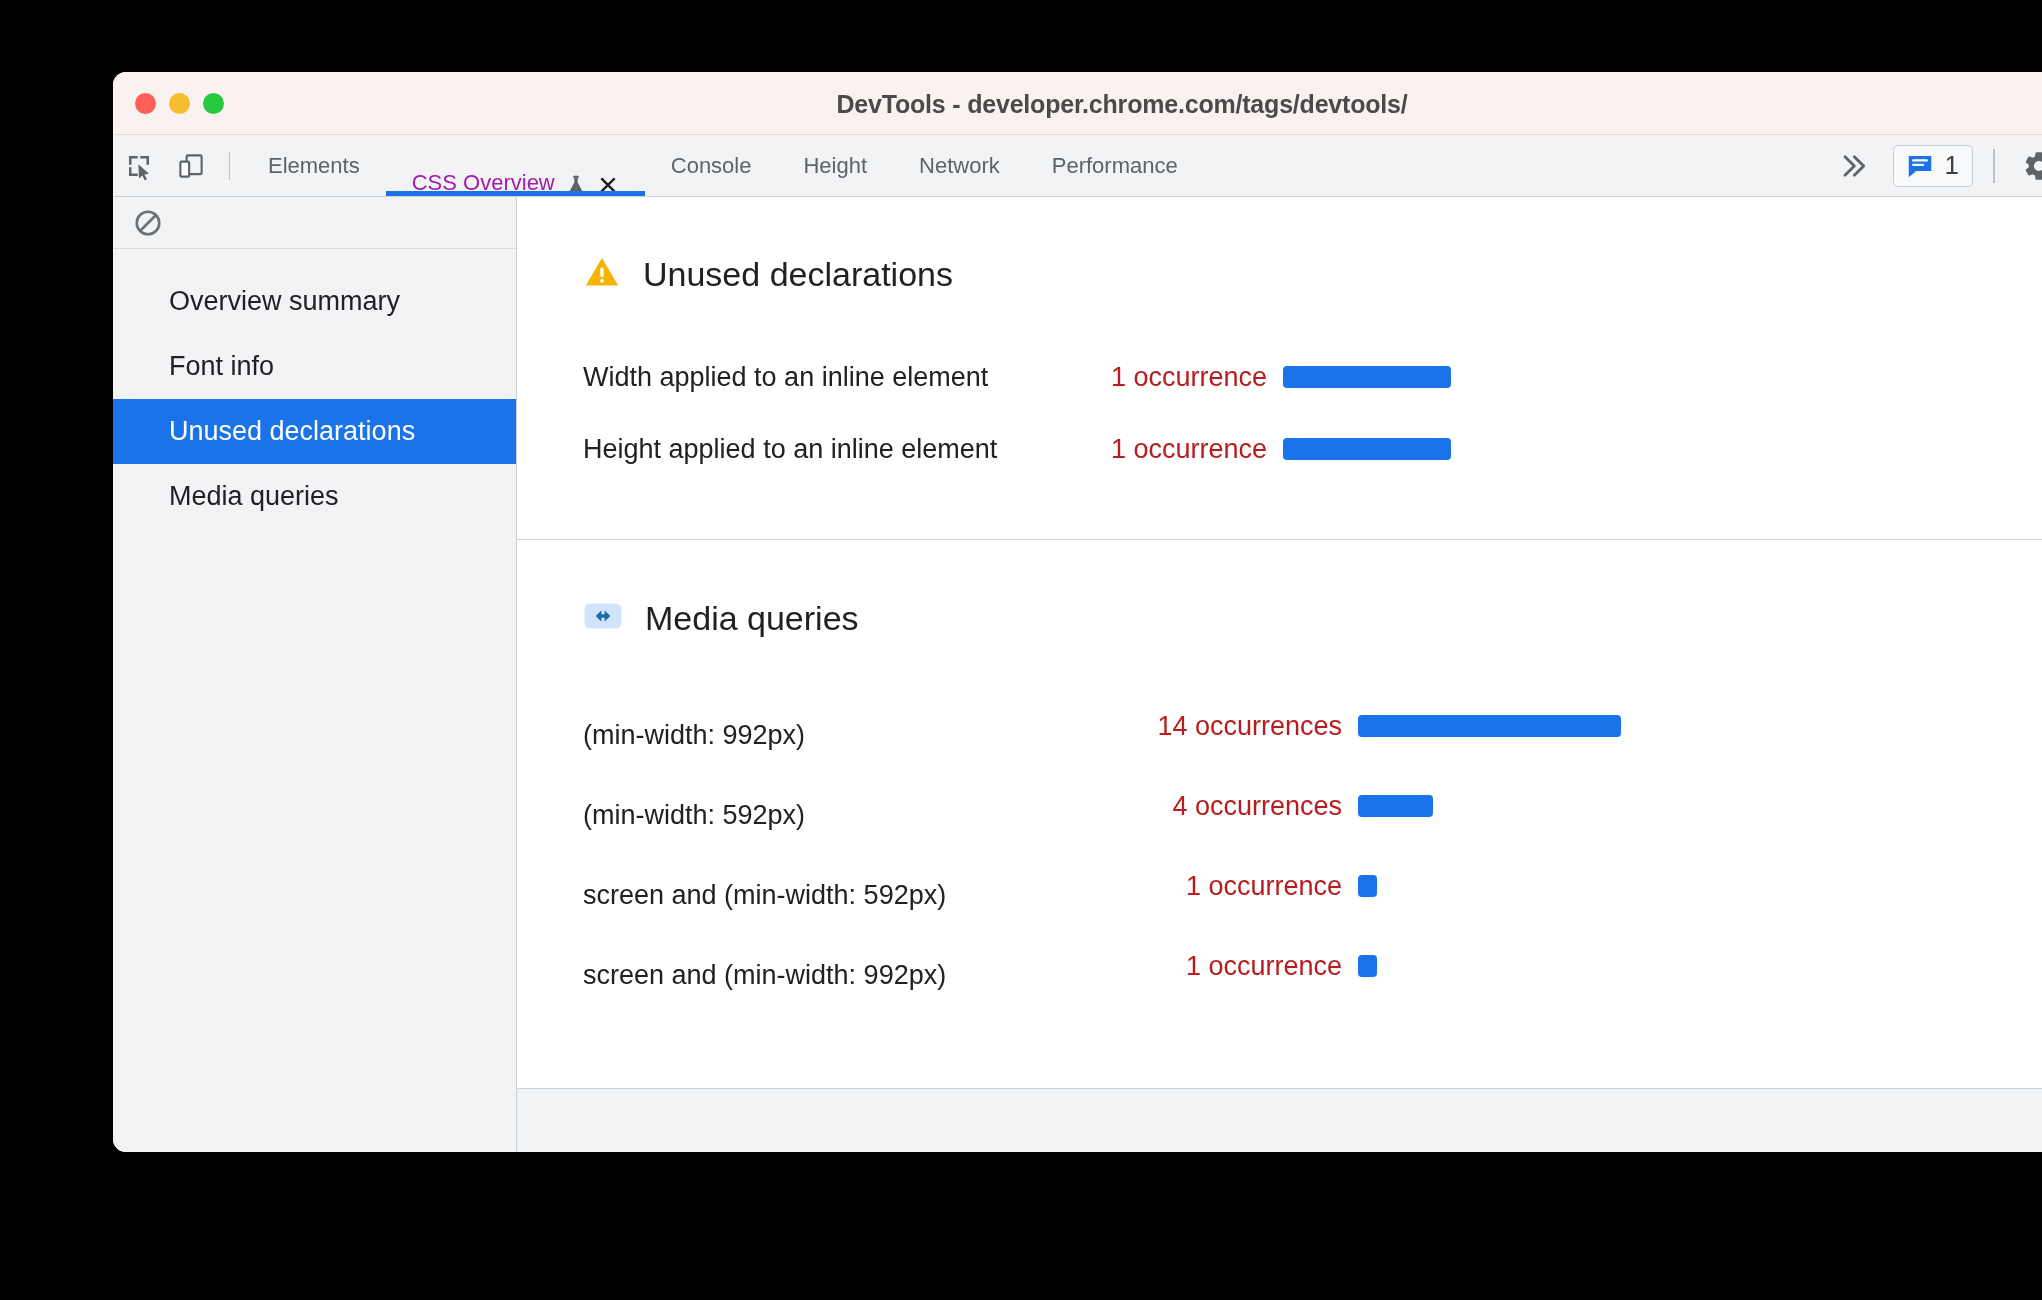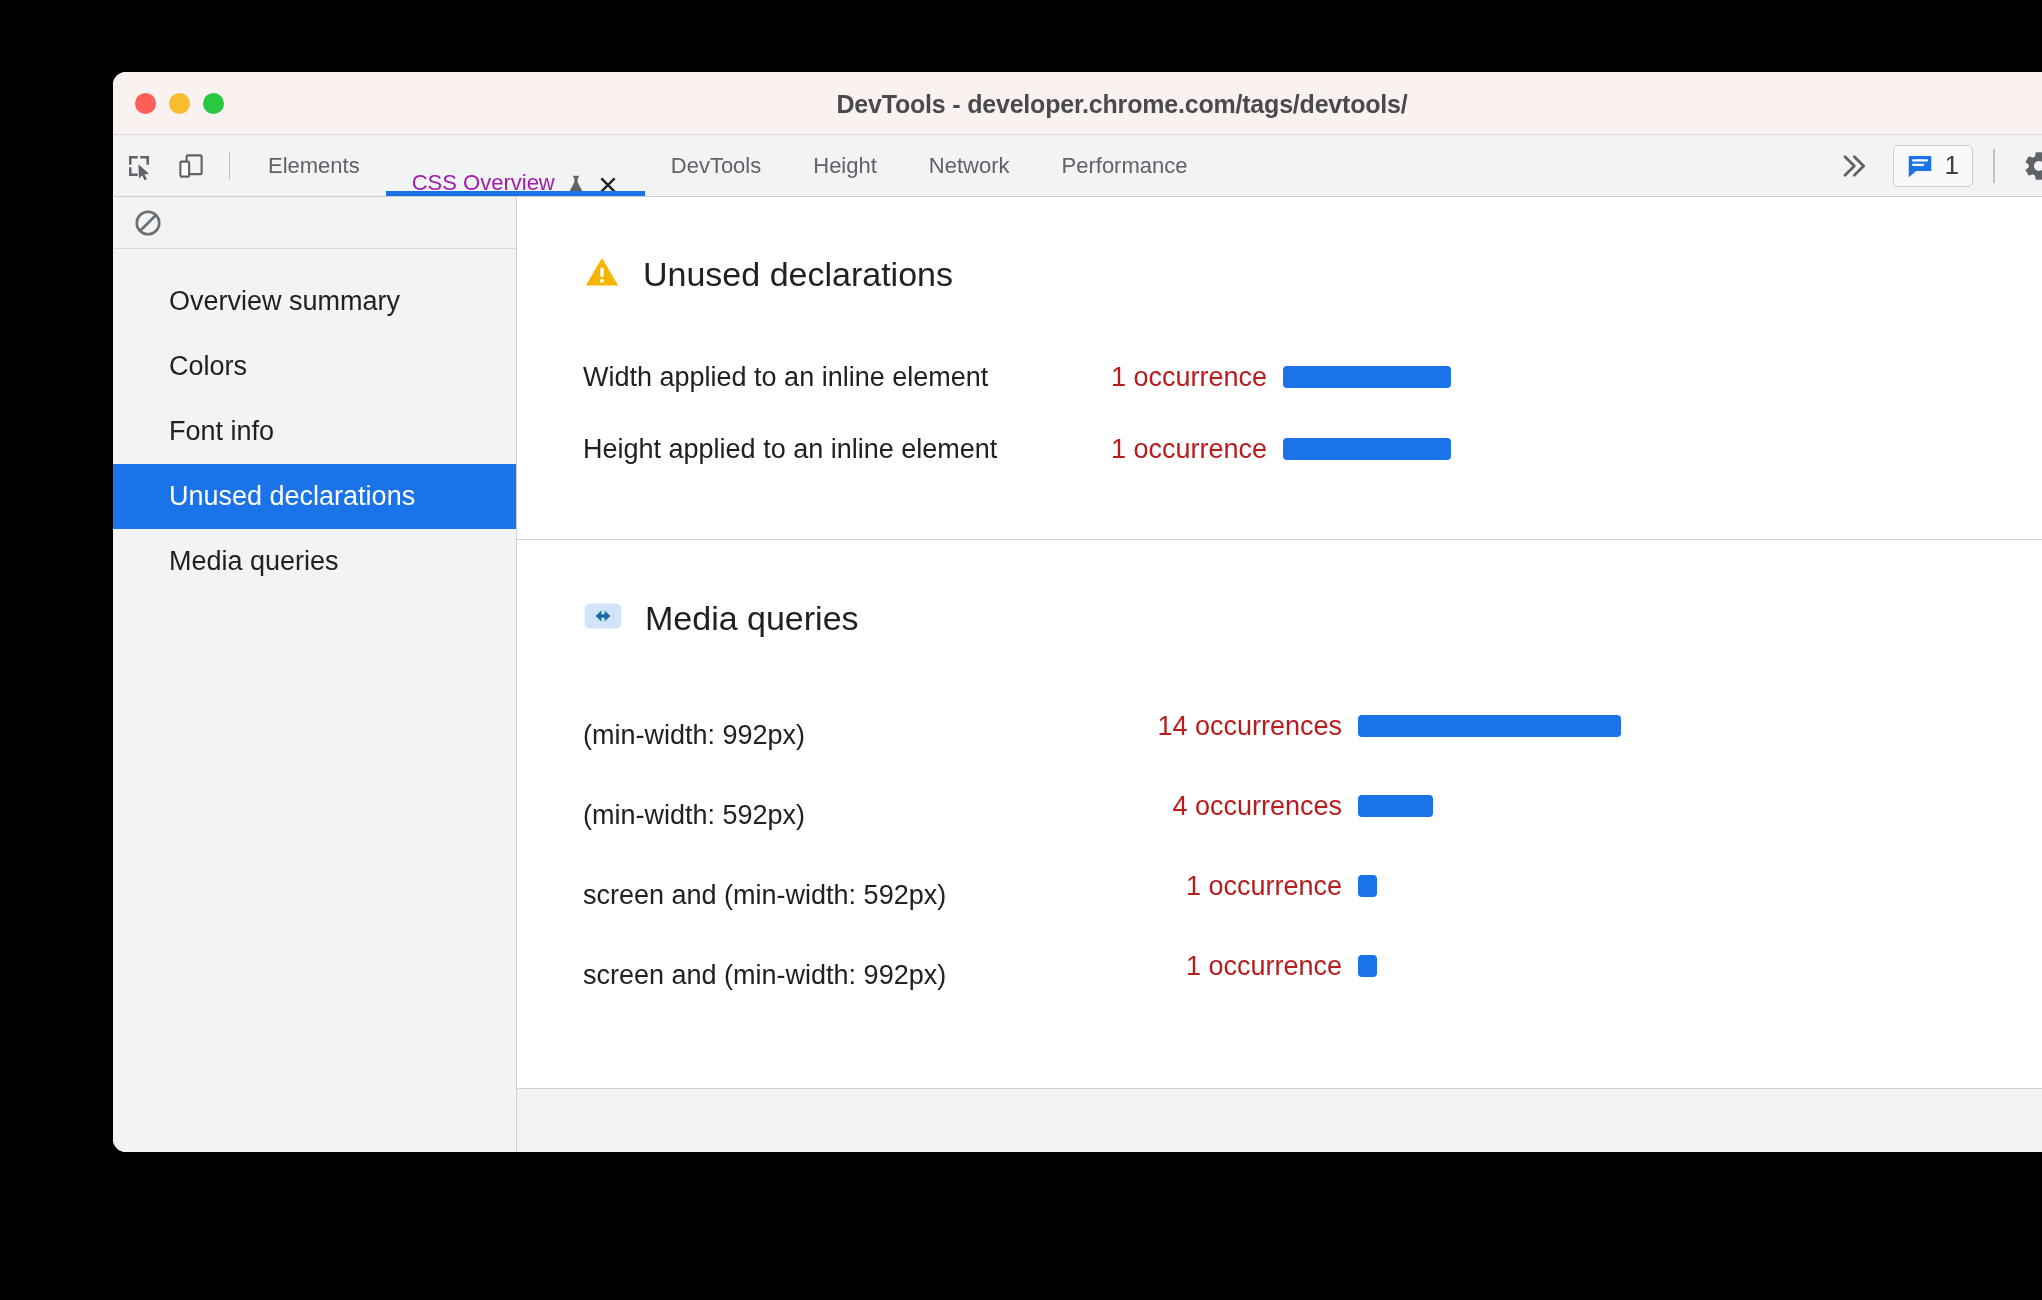"DevTools" span { text: DevTools -> Console }
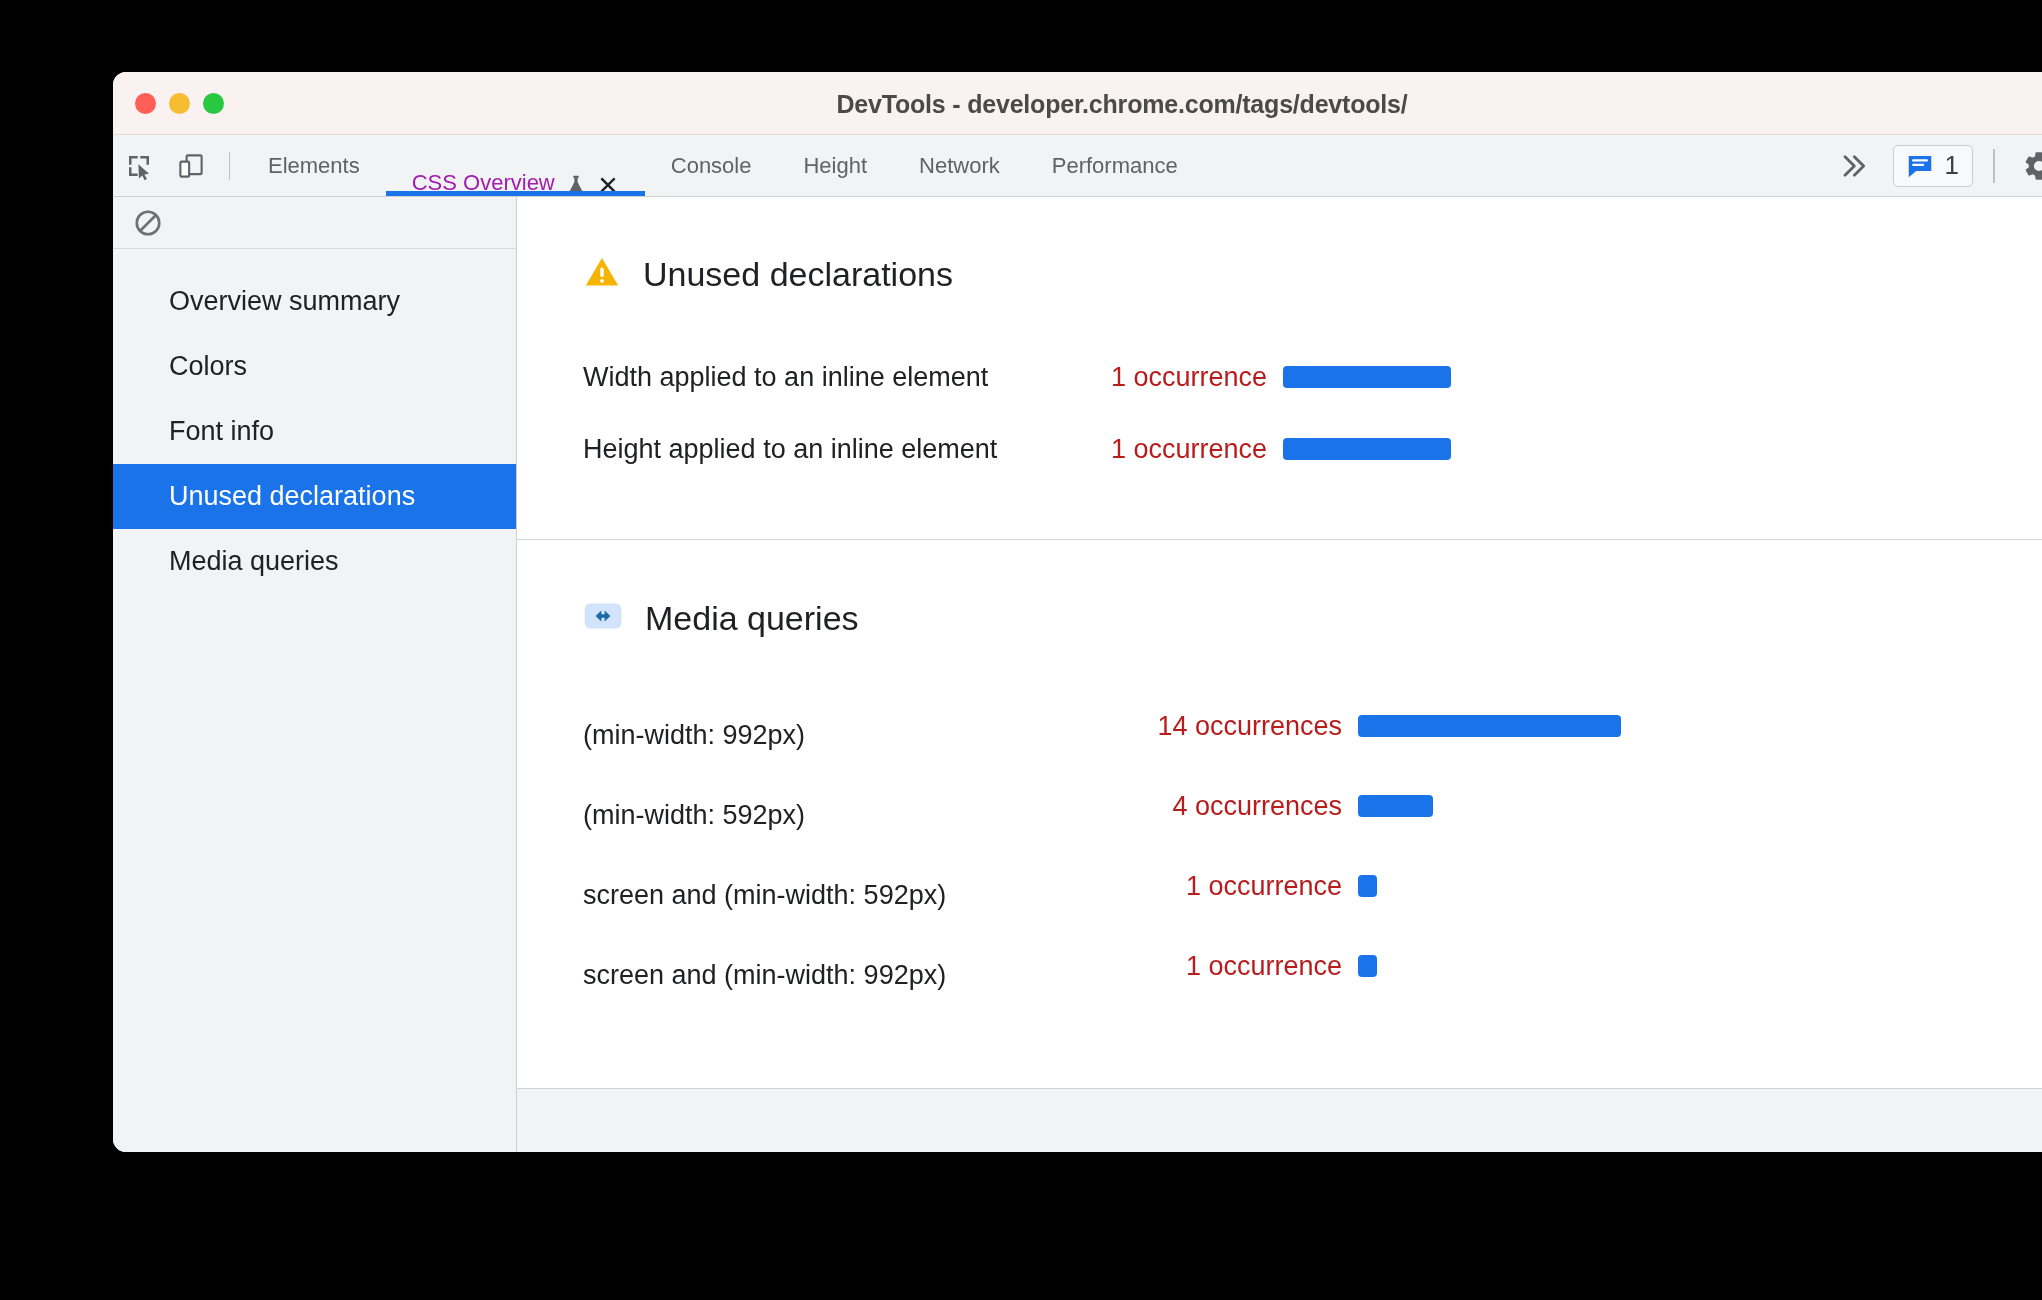"Colors" div.sb-item { html: <div> <span>Colors</span> </div> -> none }
